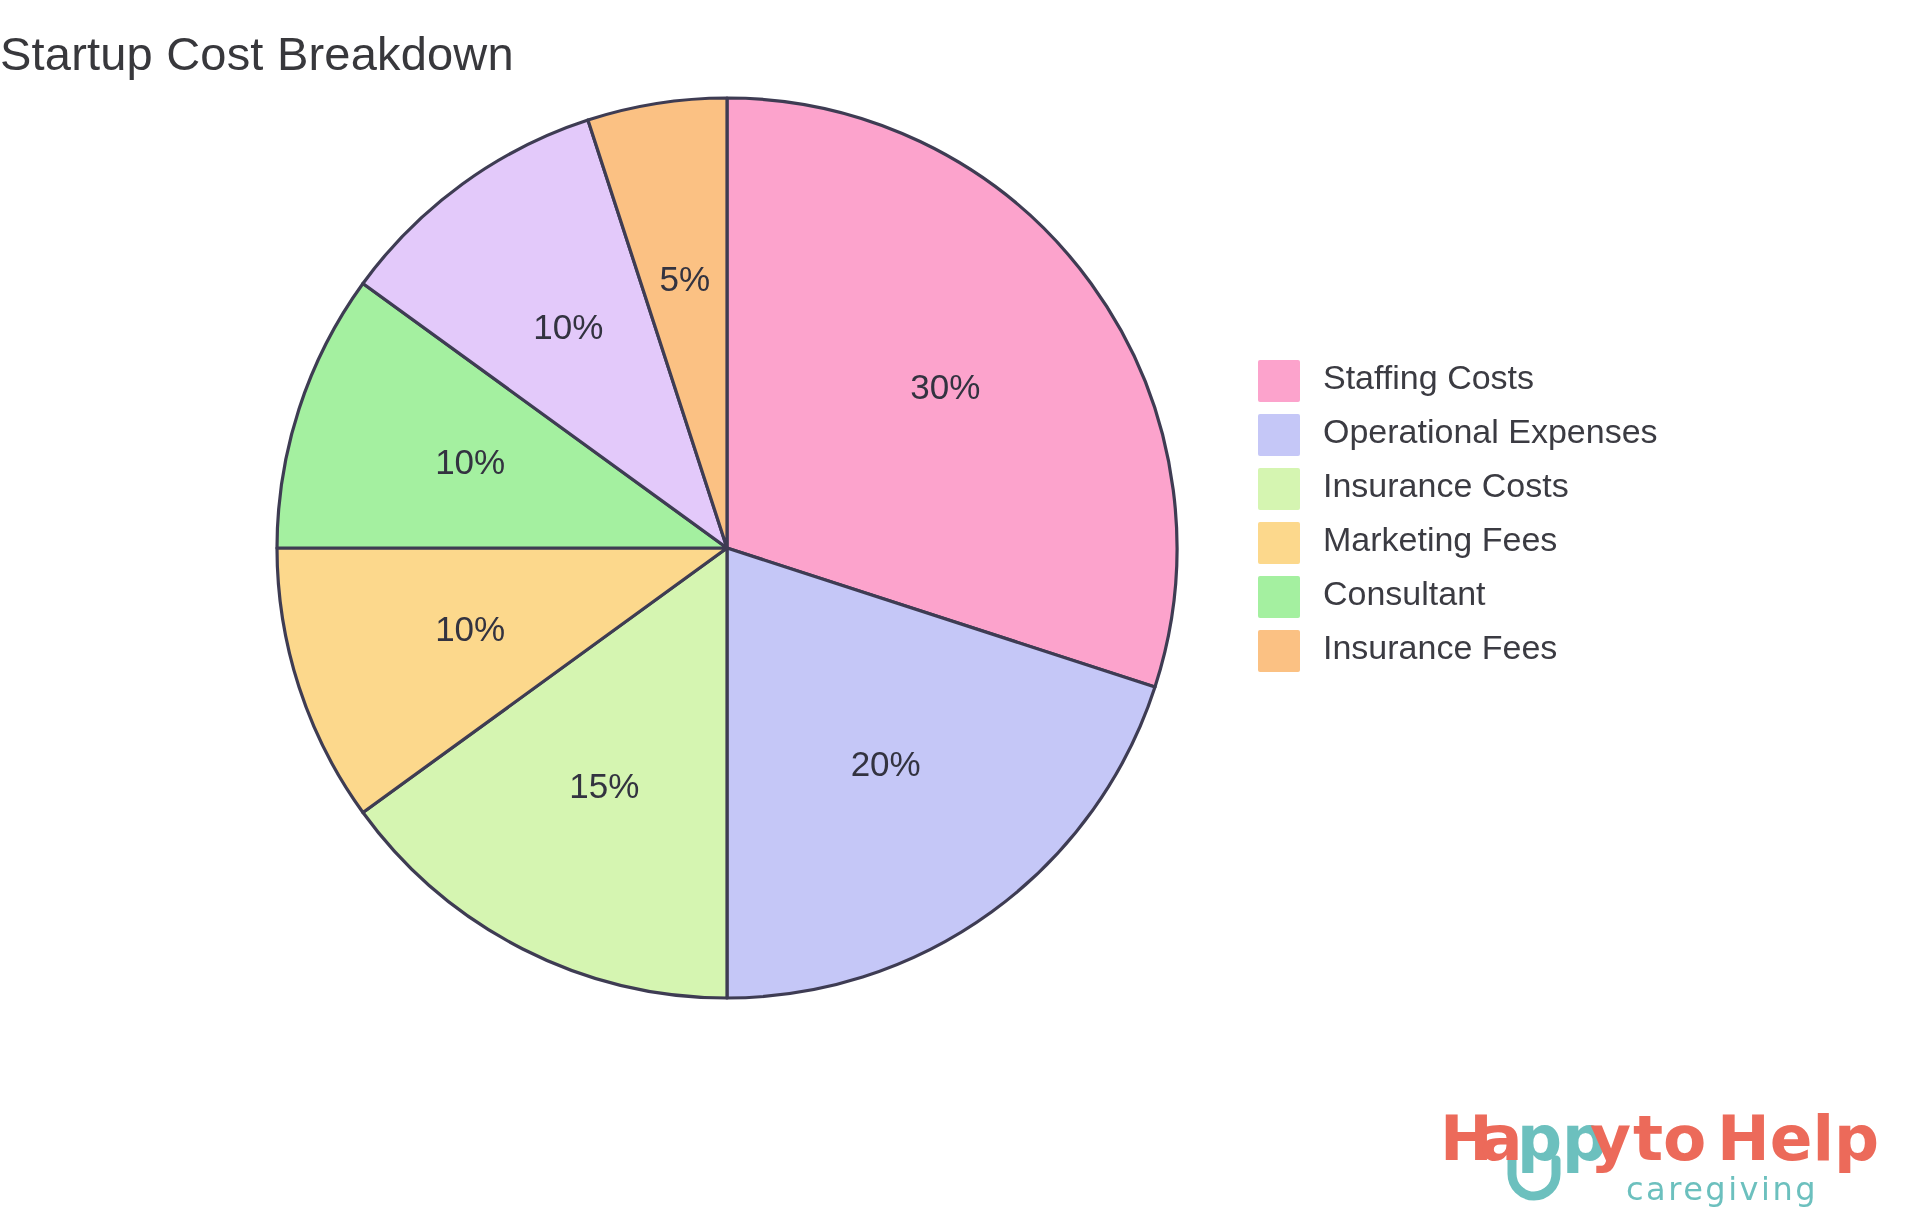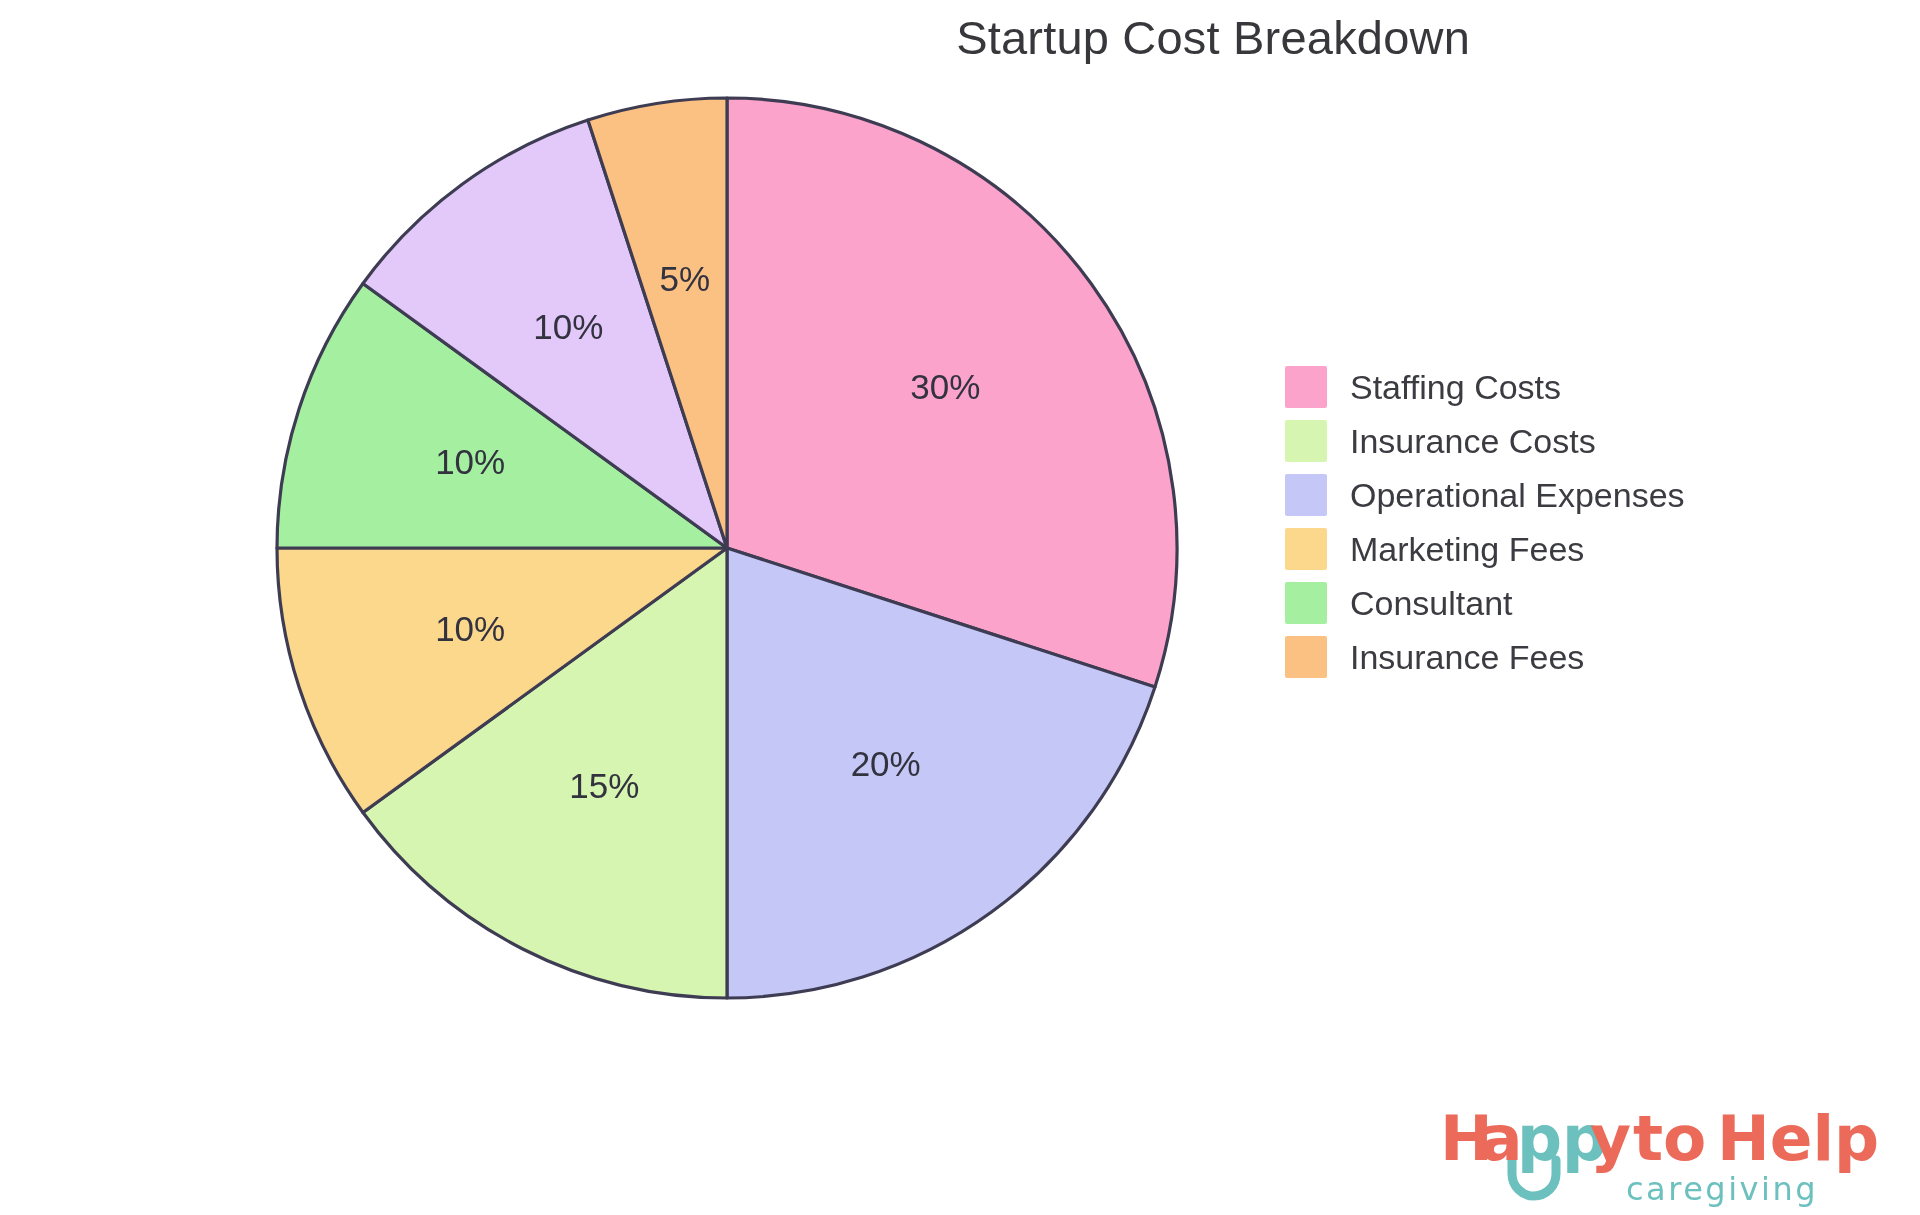"Startup Cost Breakdown" #chart-title { text-align: right -> left; top: 10px -> 26px }
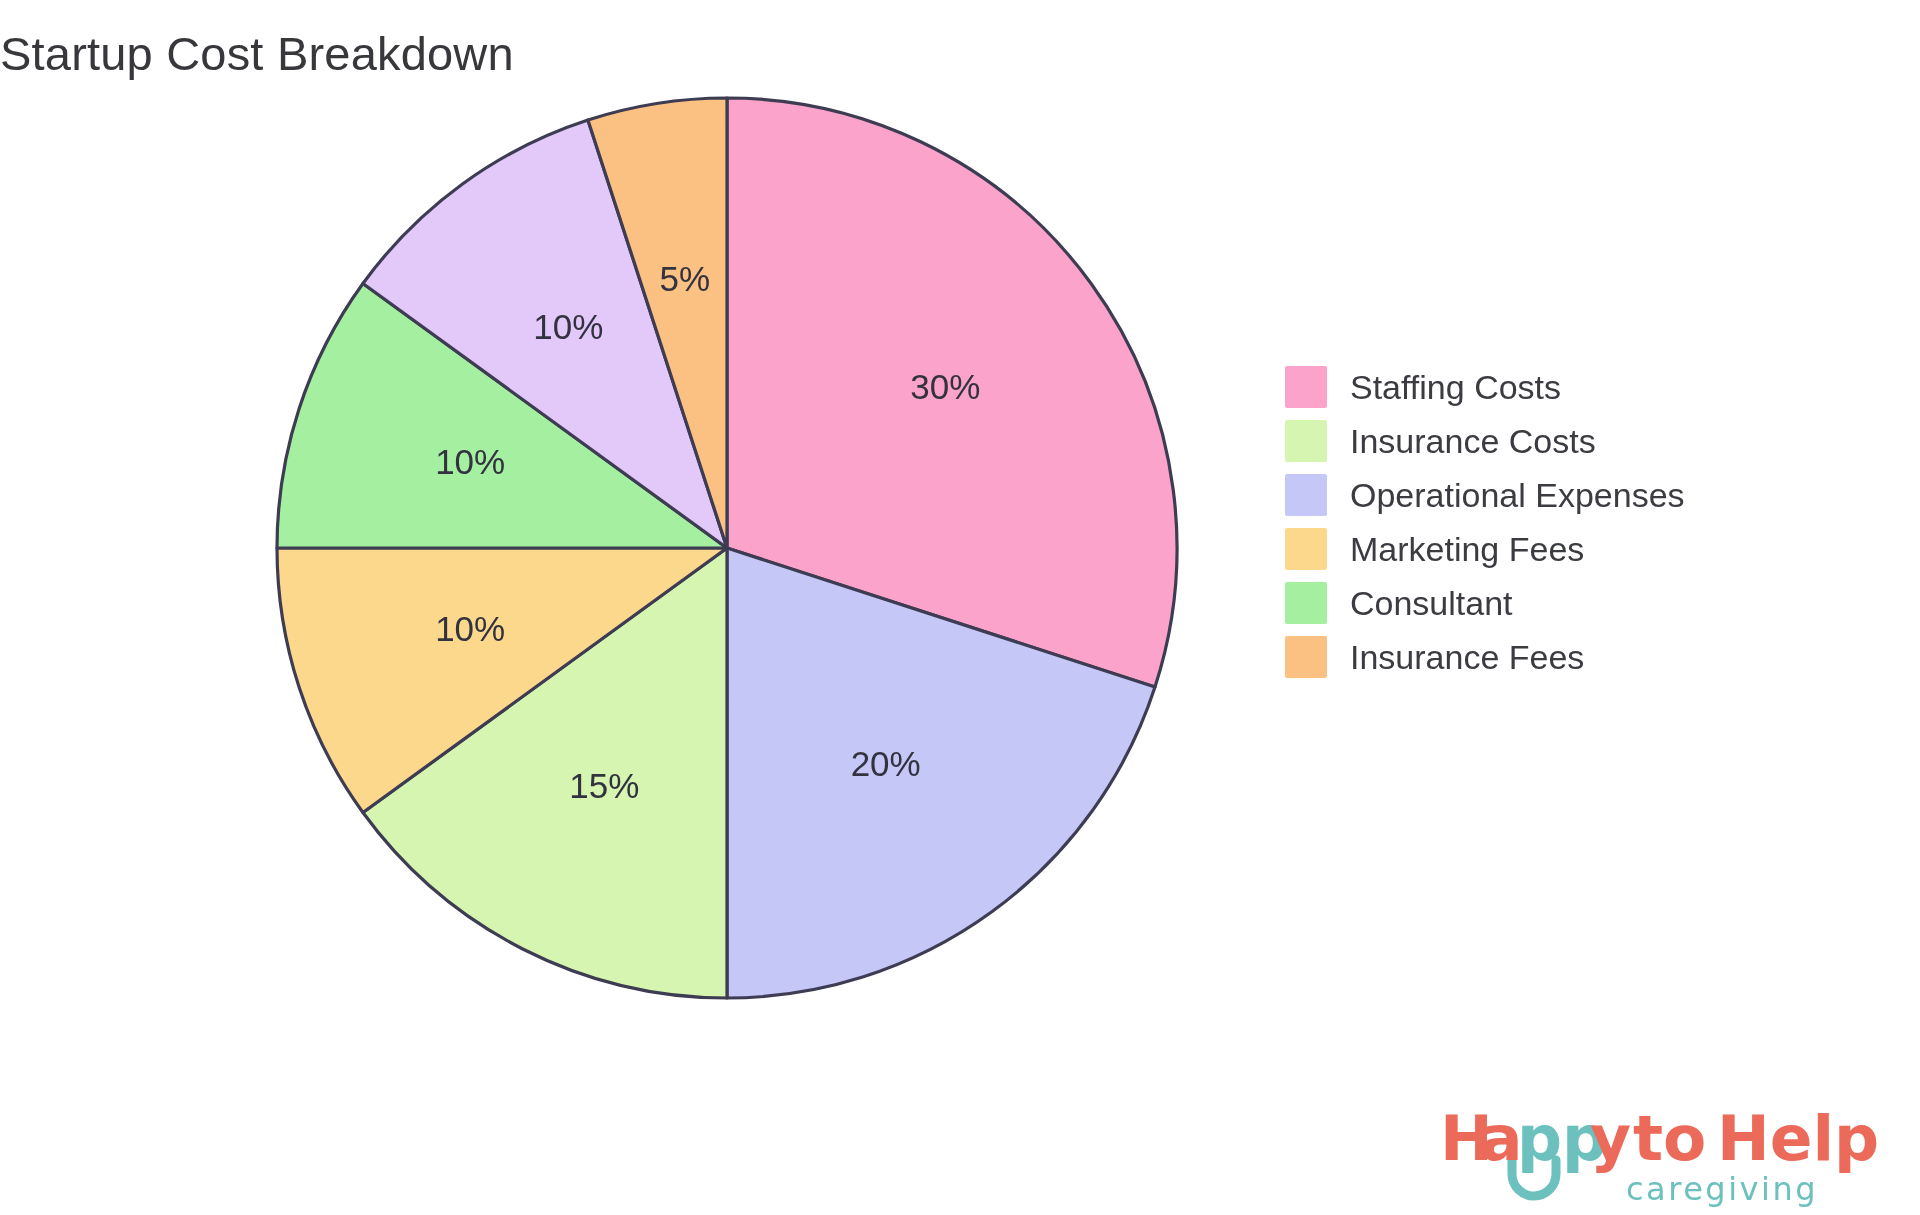"Staffing Costs" .legend-item { align-items: center -> flex-start; margin-left: 27px -> none }
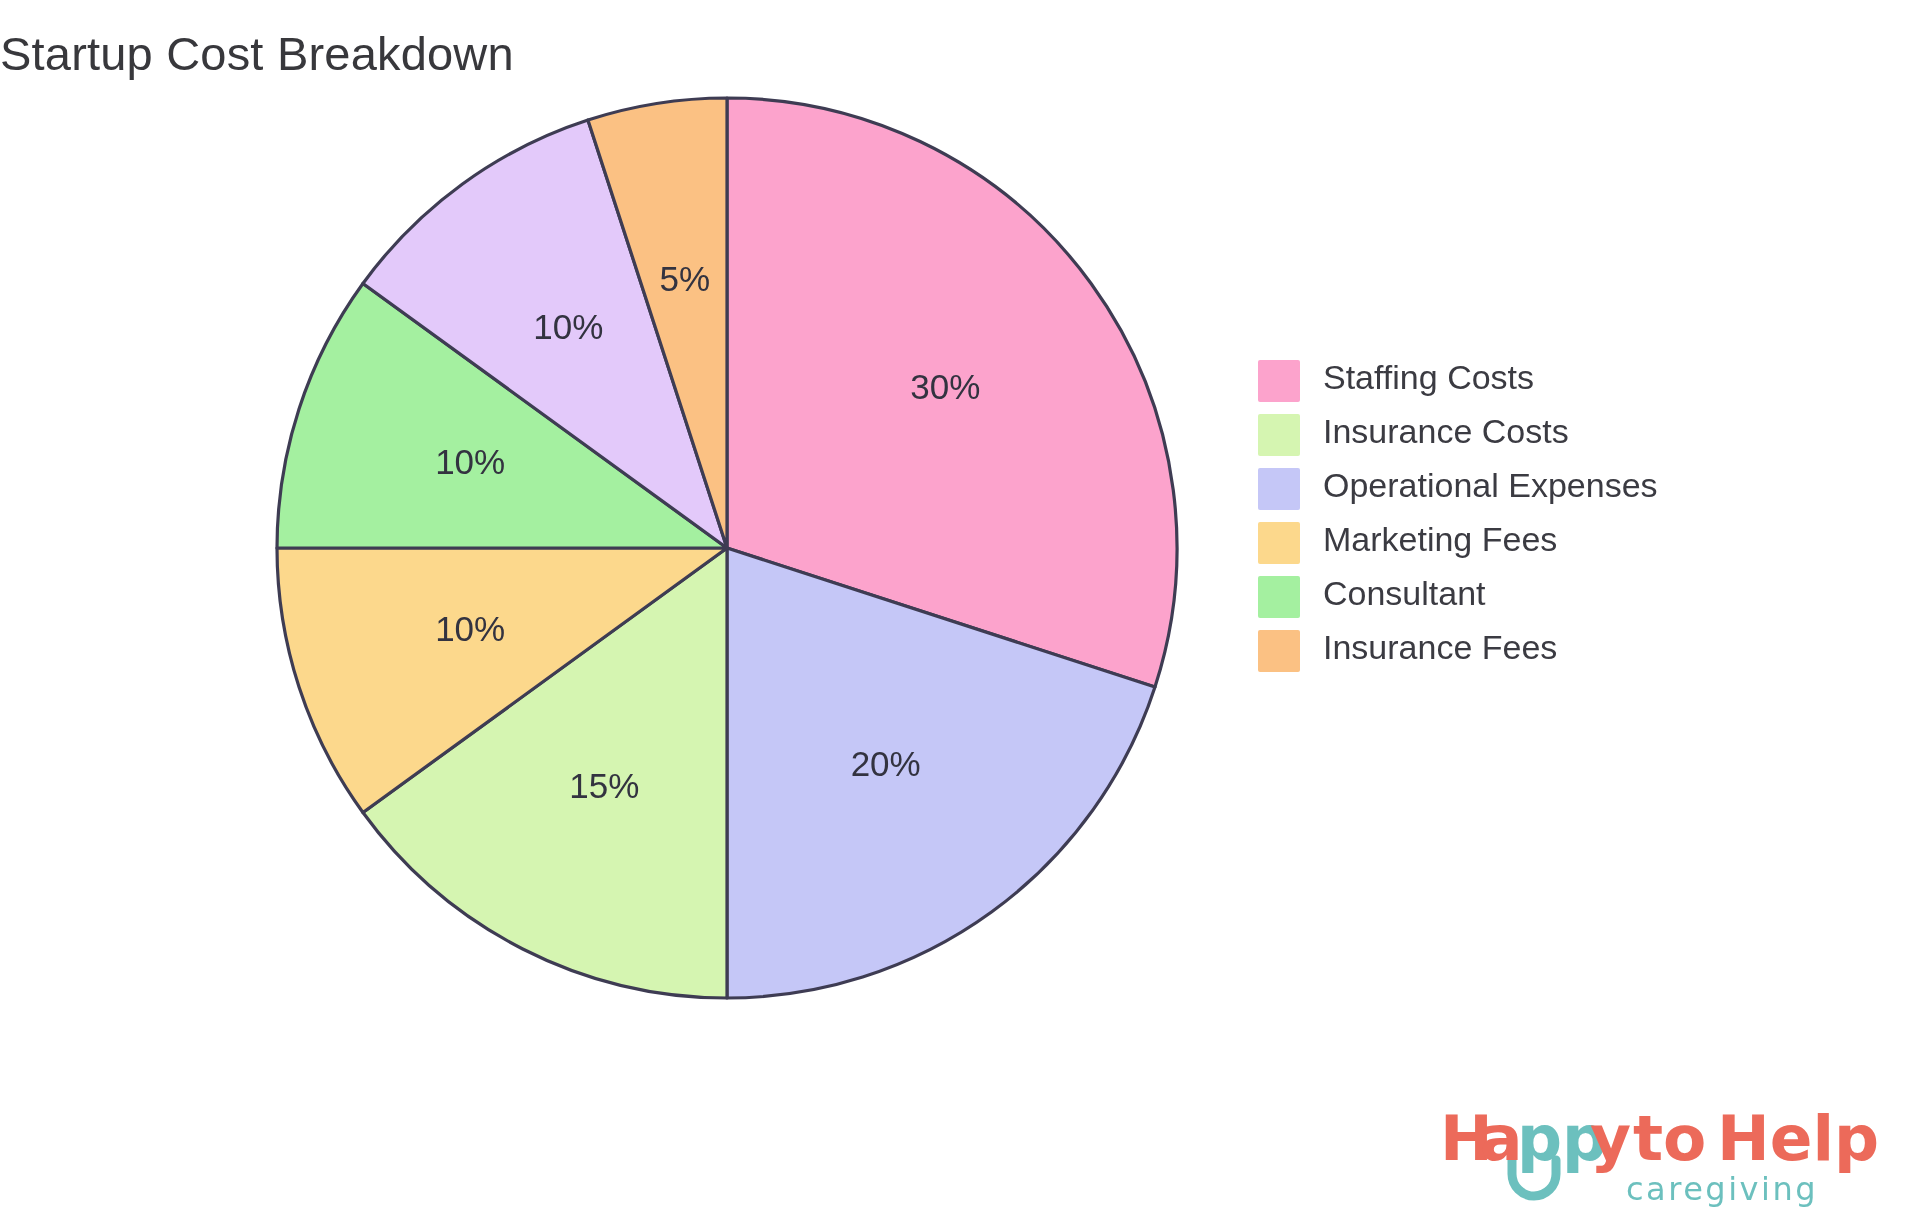"Insurance Costs" div.legend-item { order: before "Operational Expenses" -> after "Operational Expenses" }
